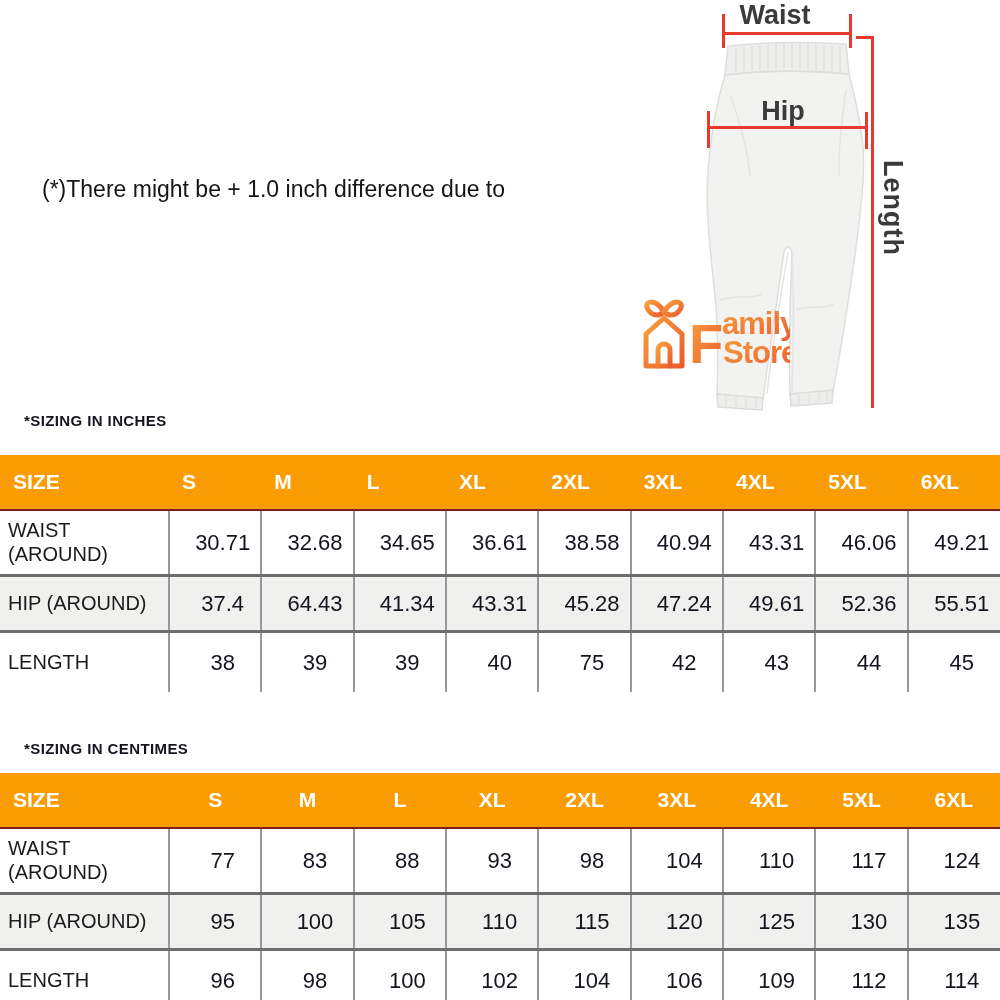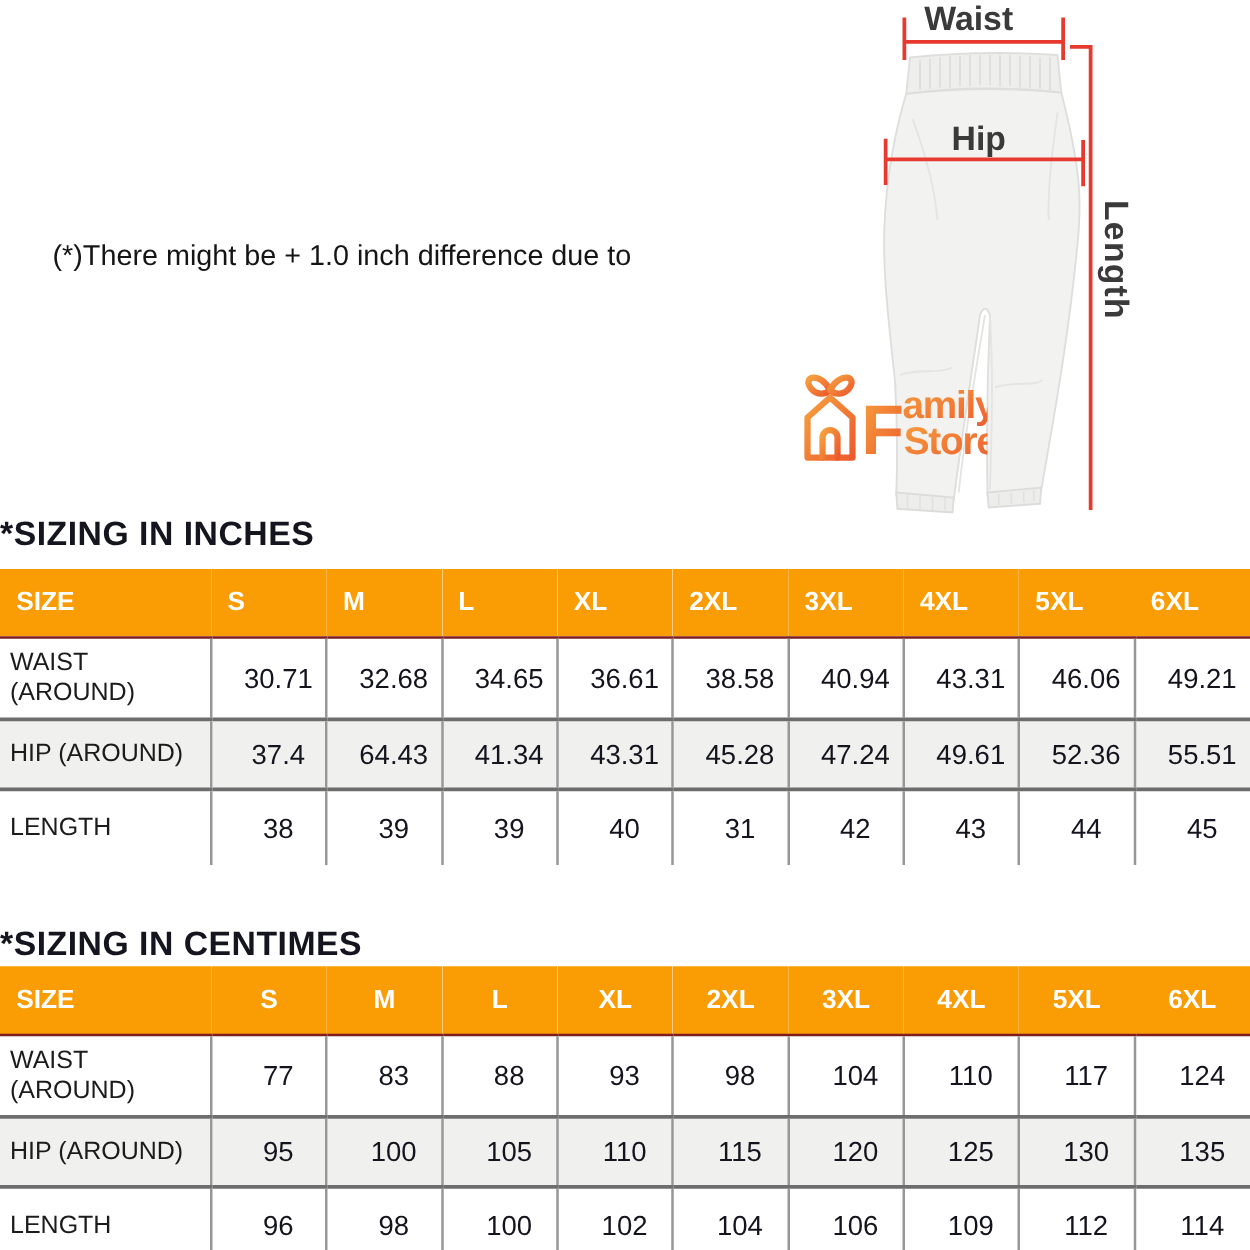"(*)There might be + 1.0" .note { top: 188px -> 173px }
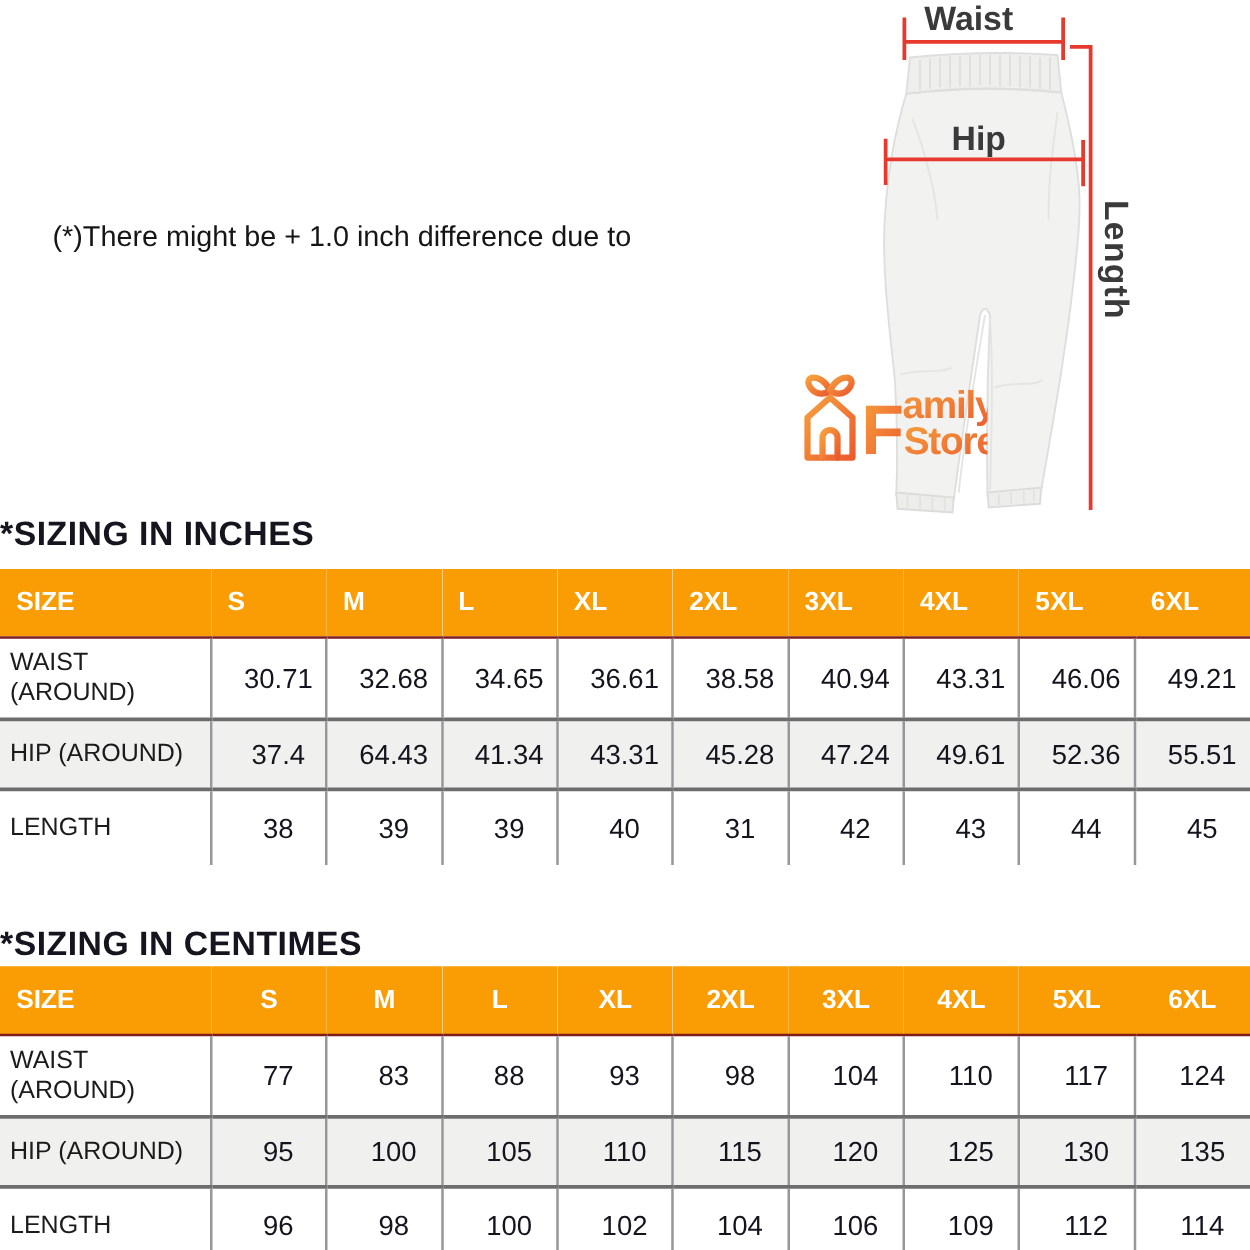"*SIZING IN INCHES" .sec-heading { font-size: 27px -> 15px; left: 0 -> 24px }
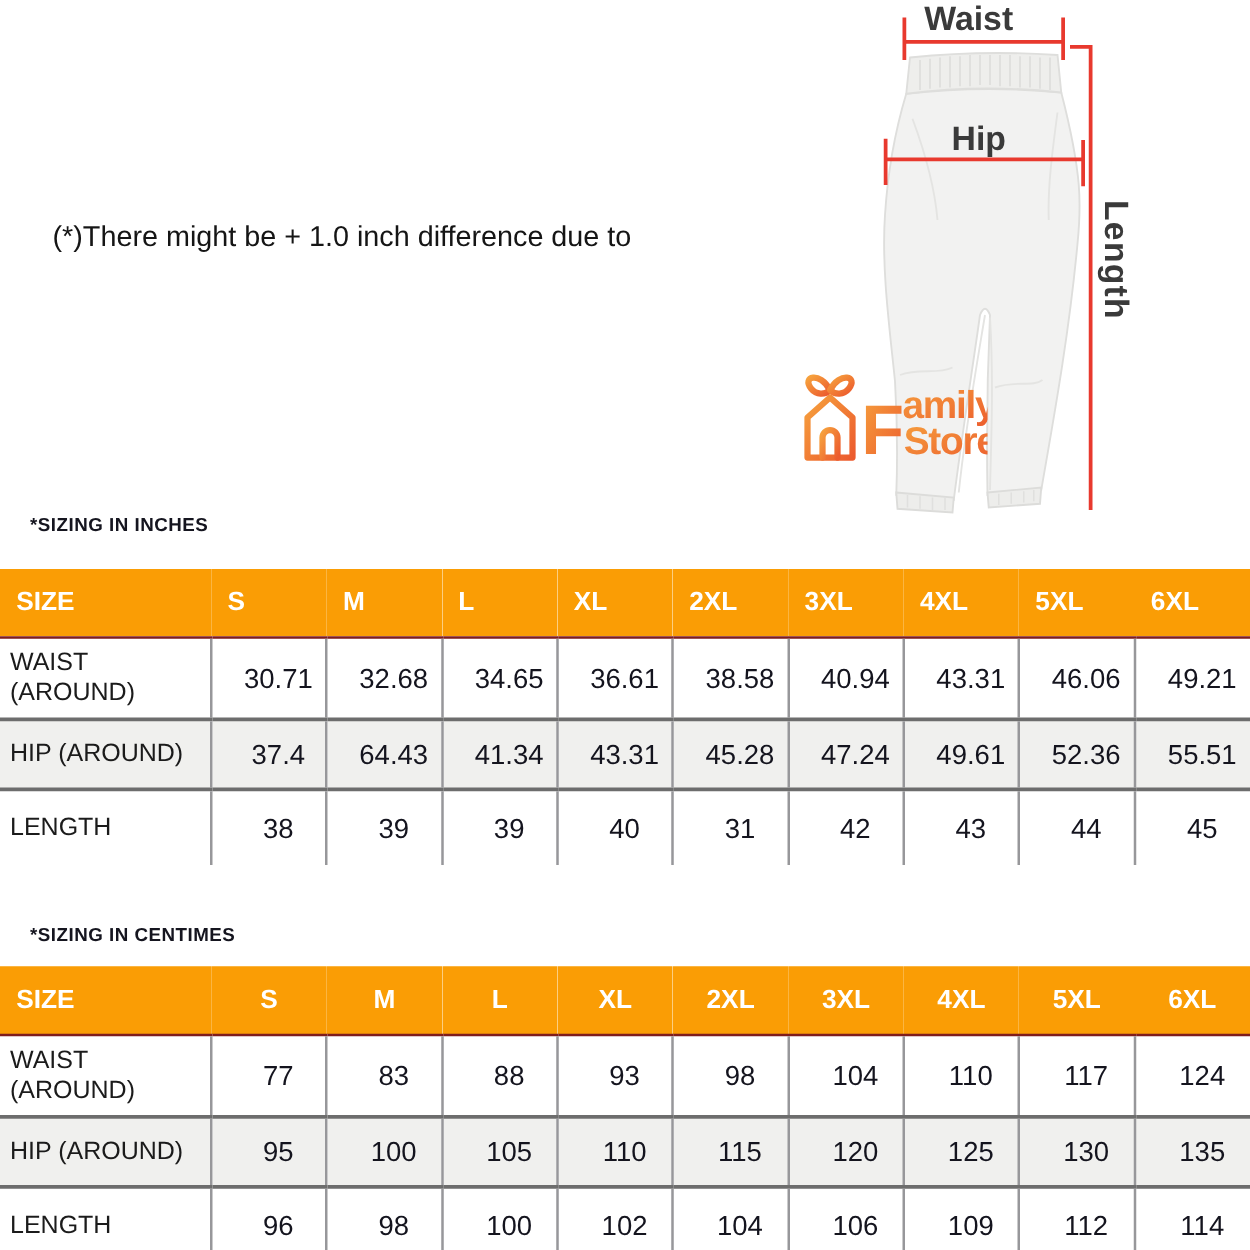"31" td.val { text: 31 -> 75 }
